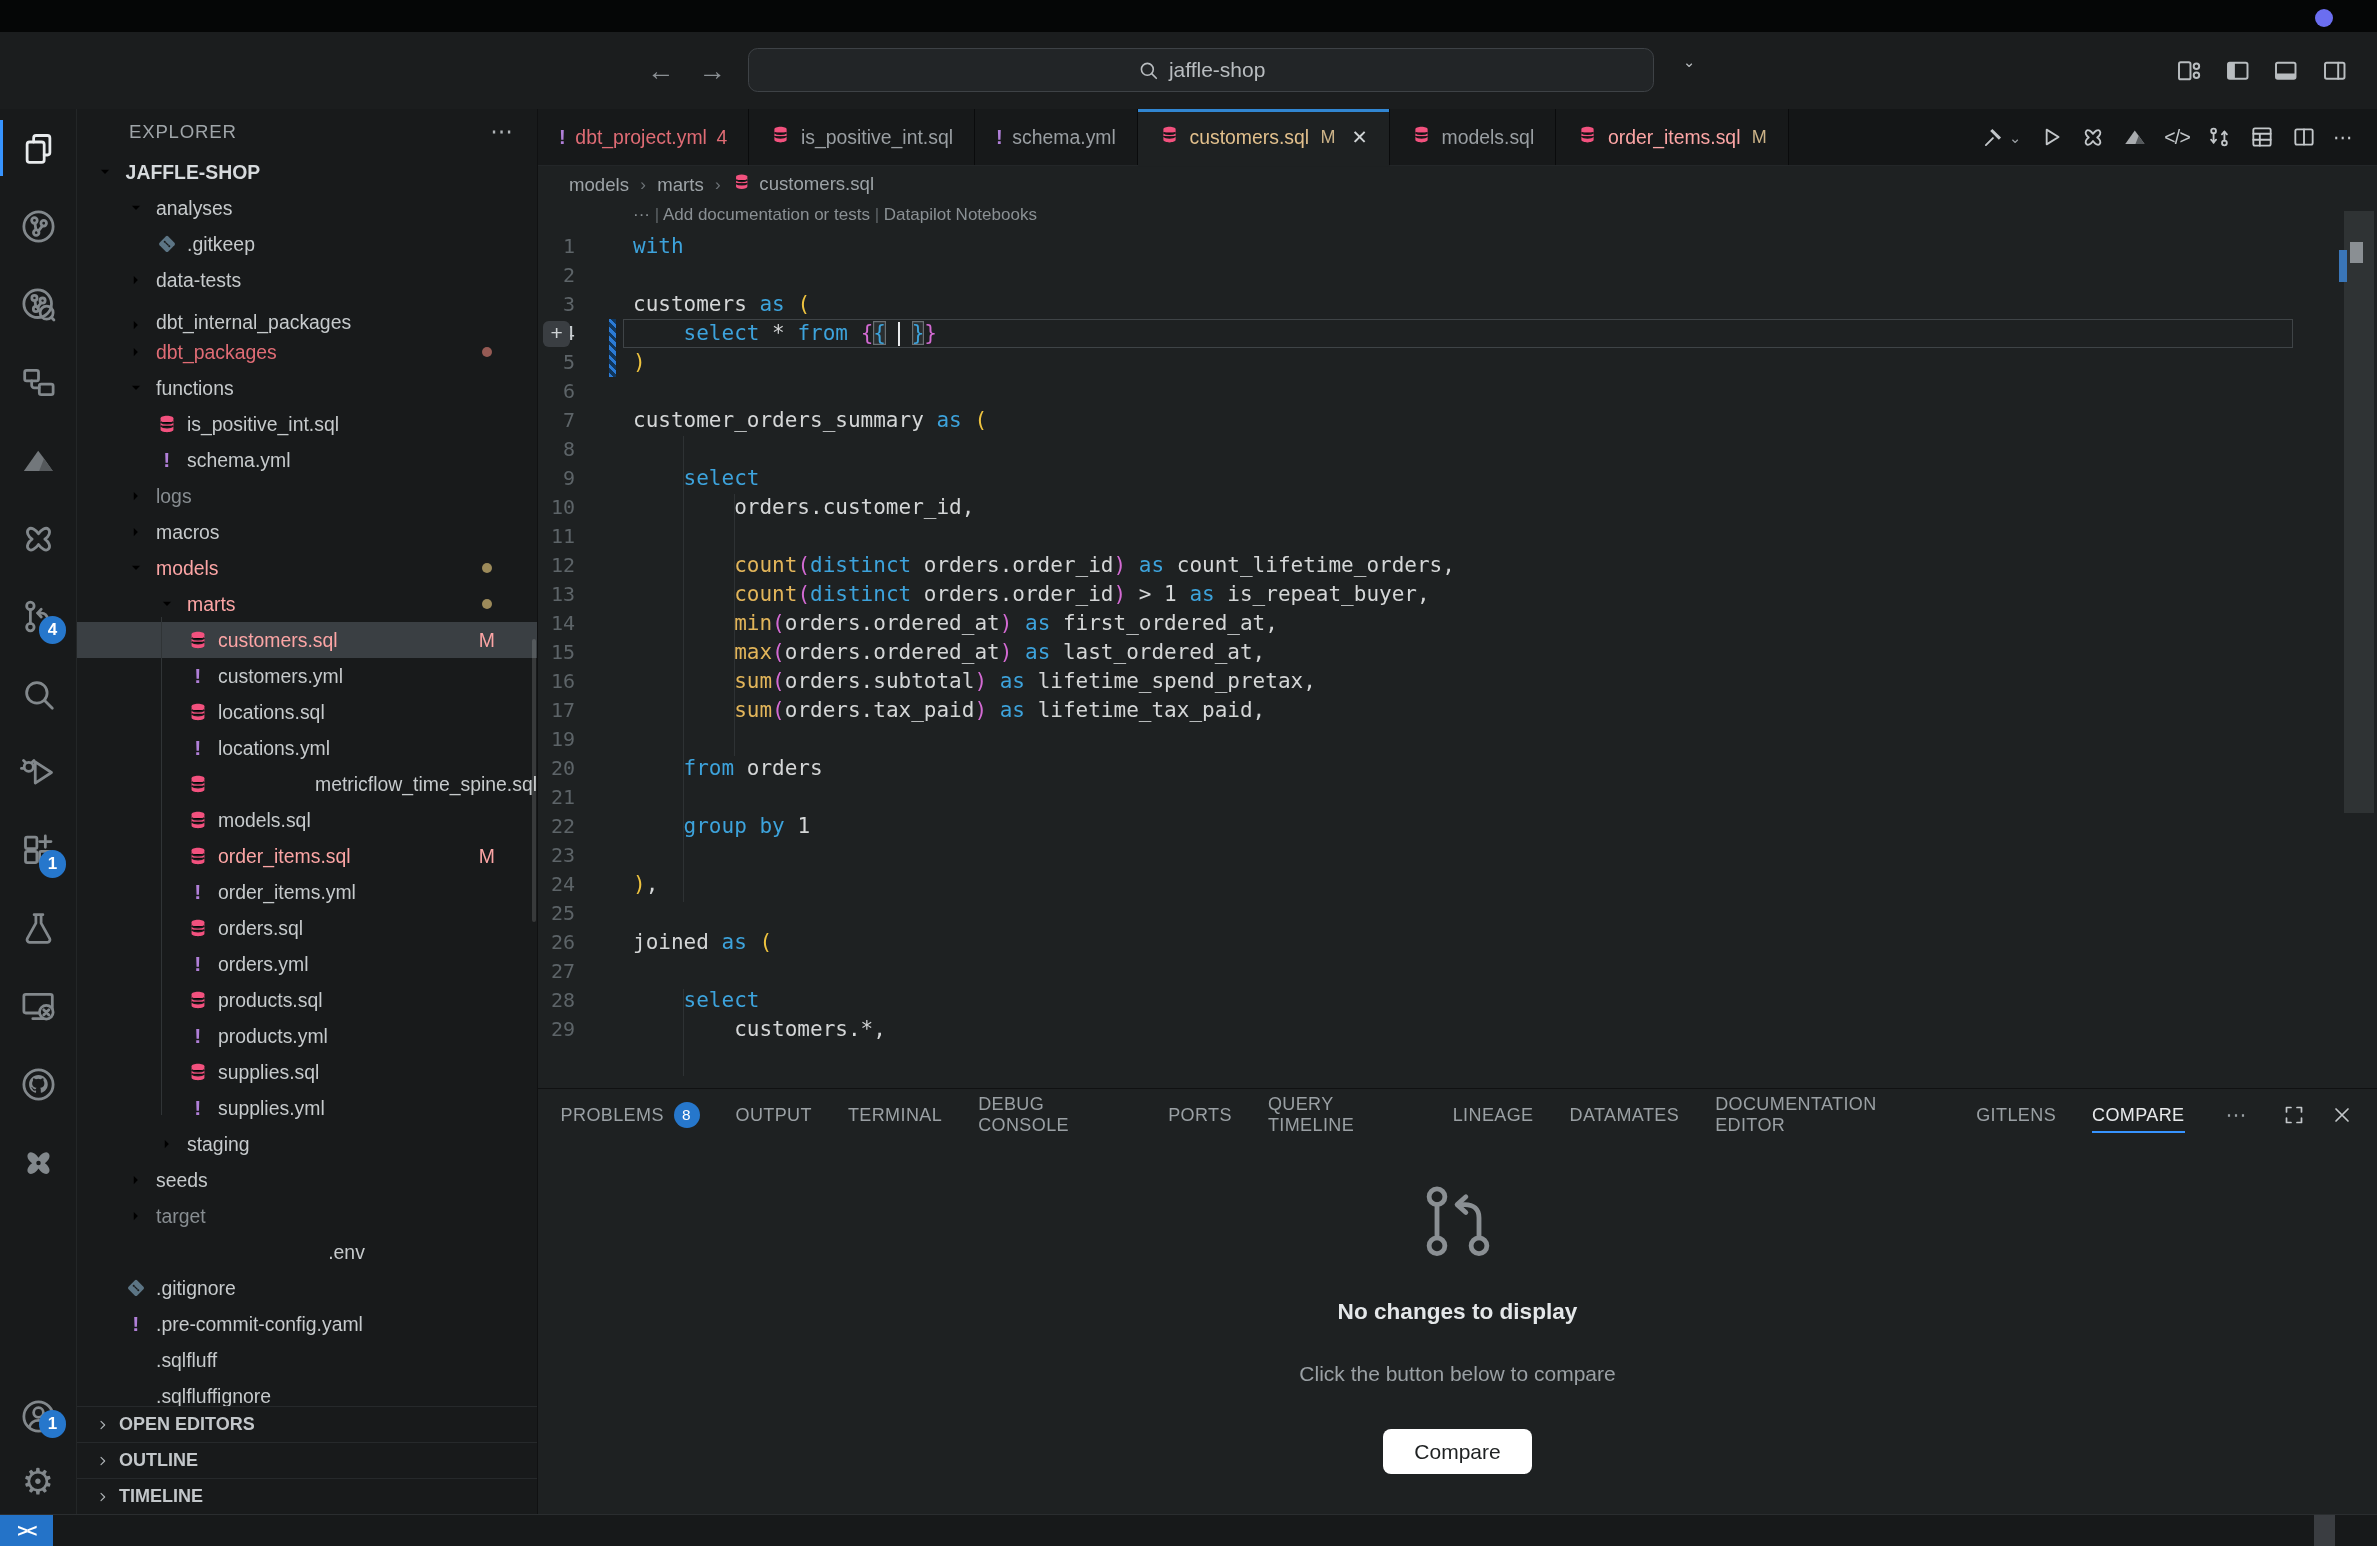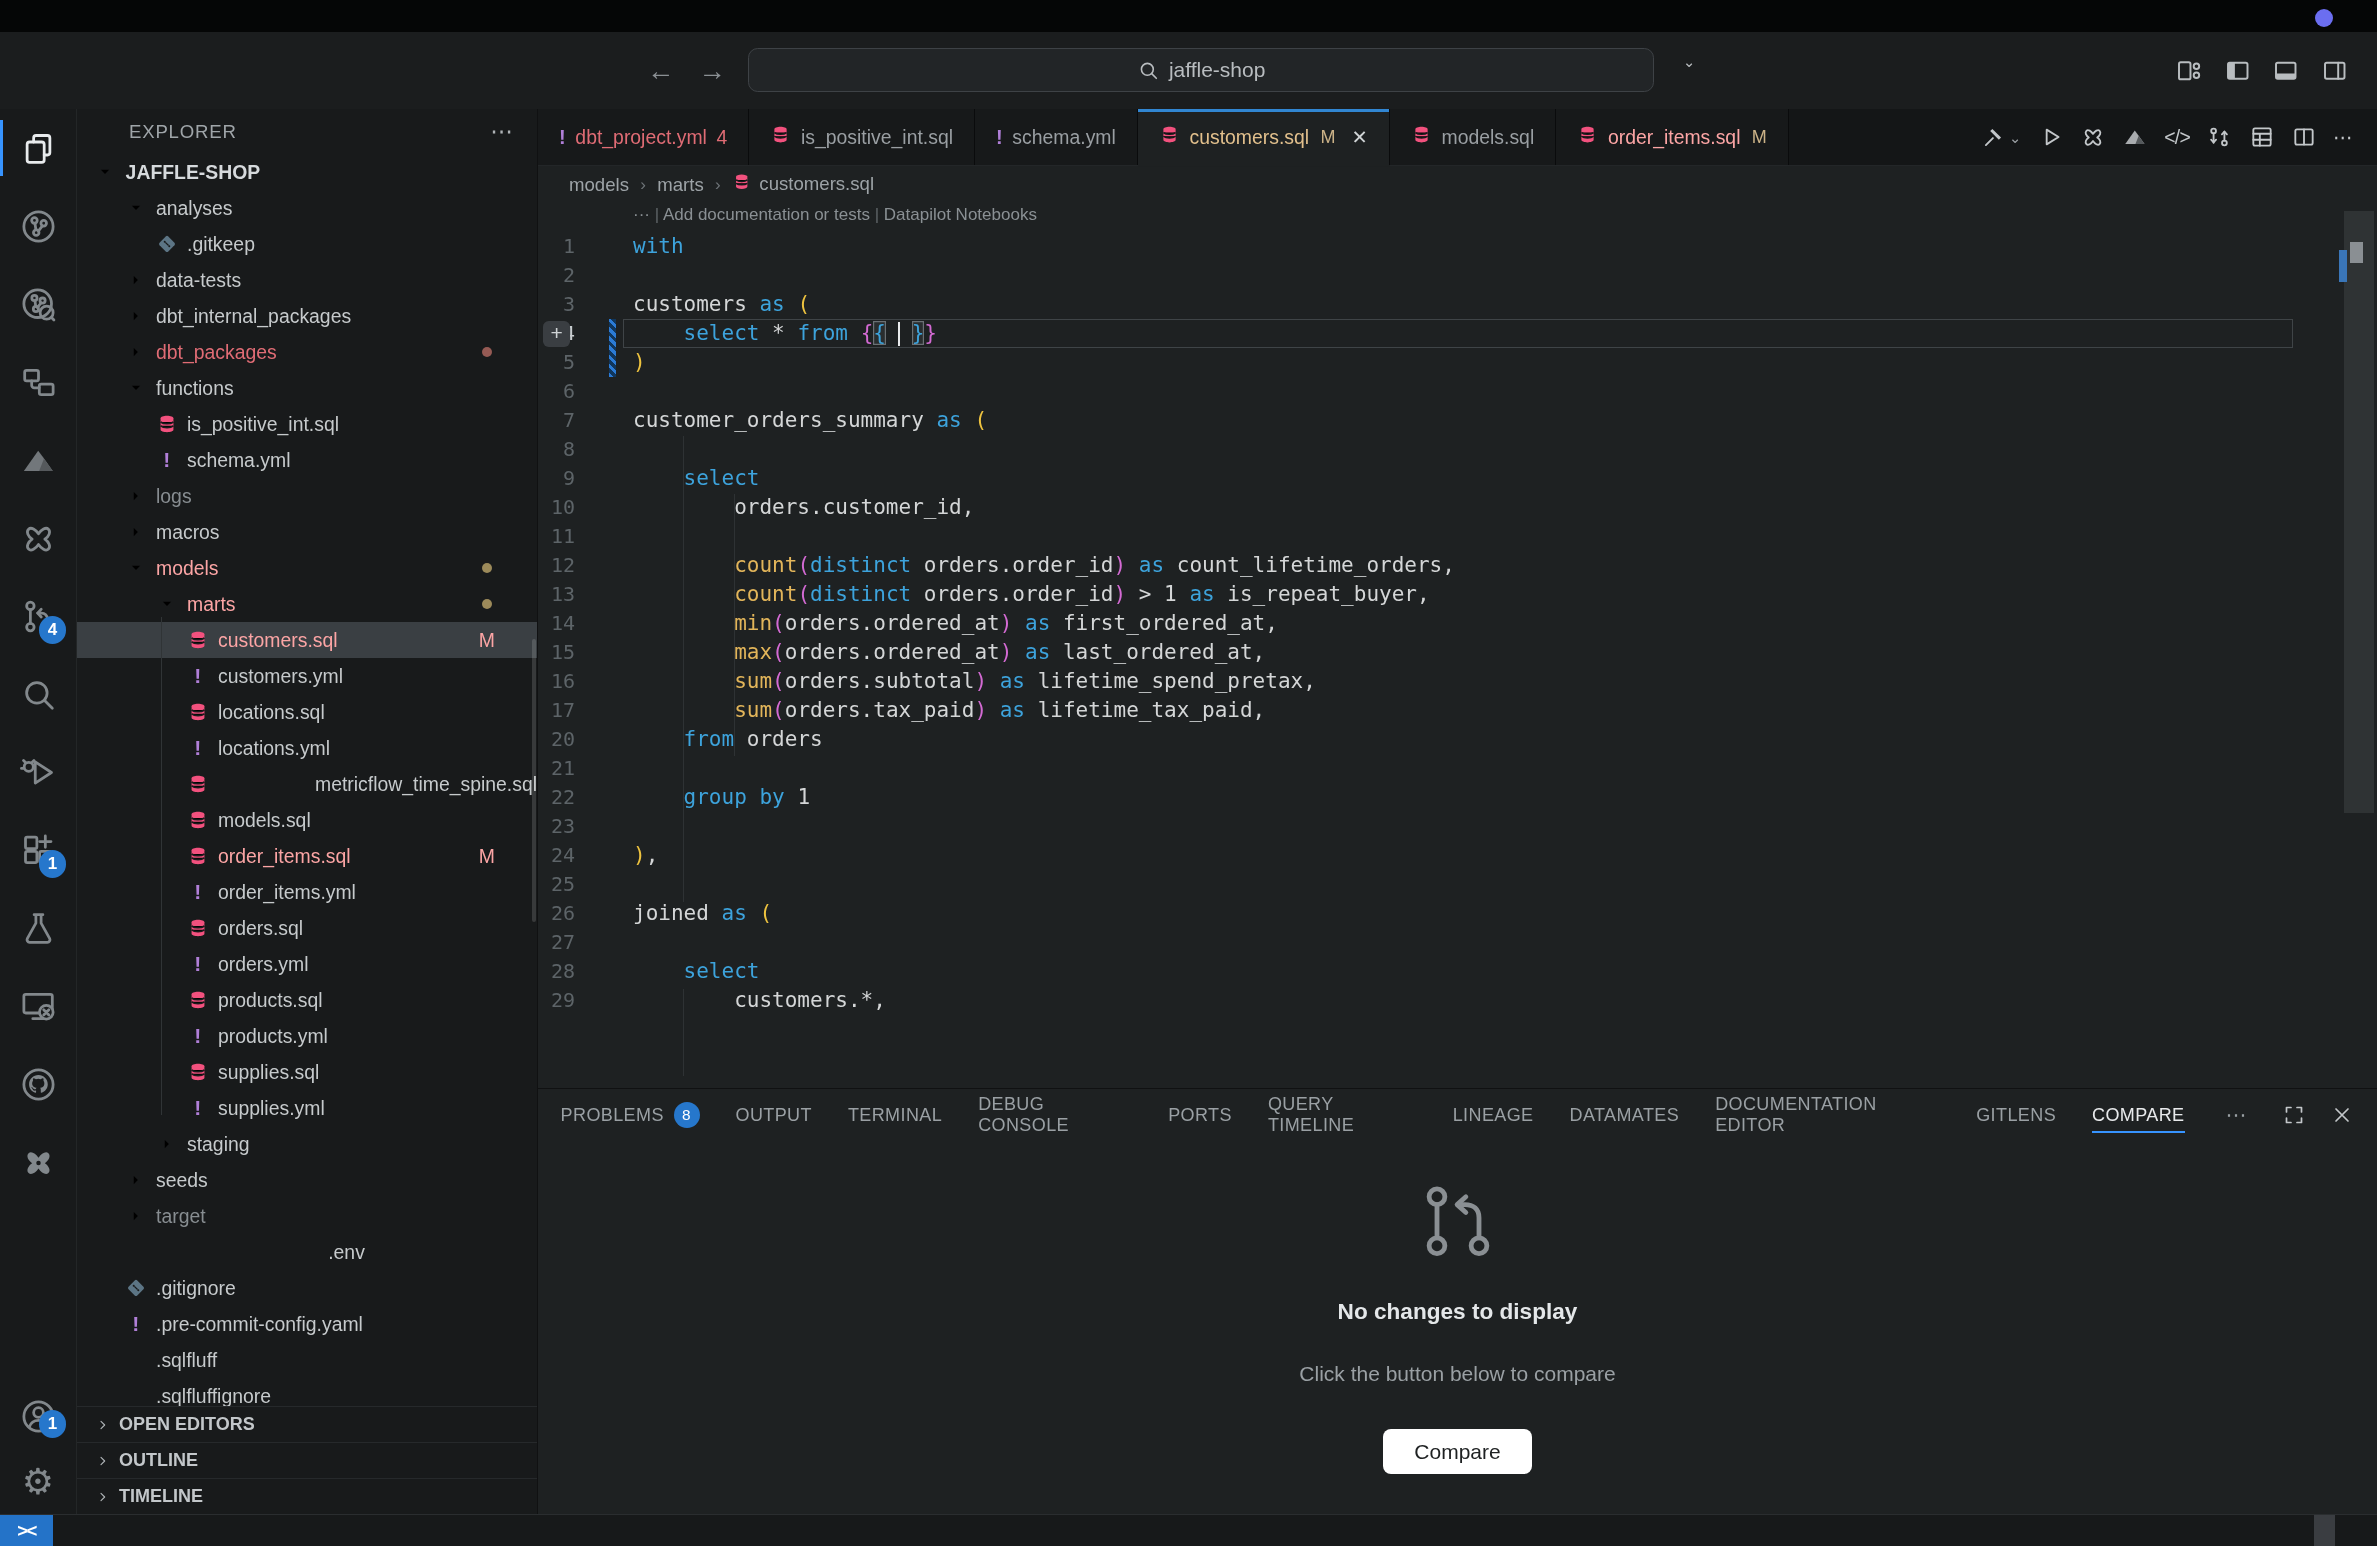"dbt_internal_packages" div.row { align-items: none -> flex-end }
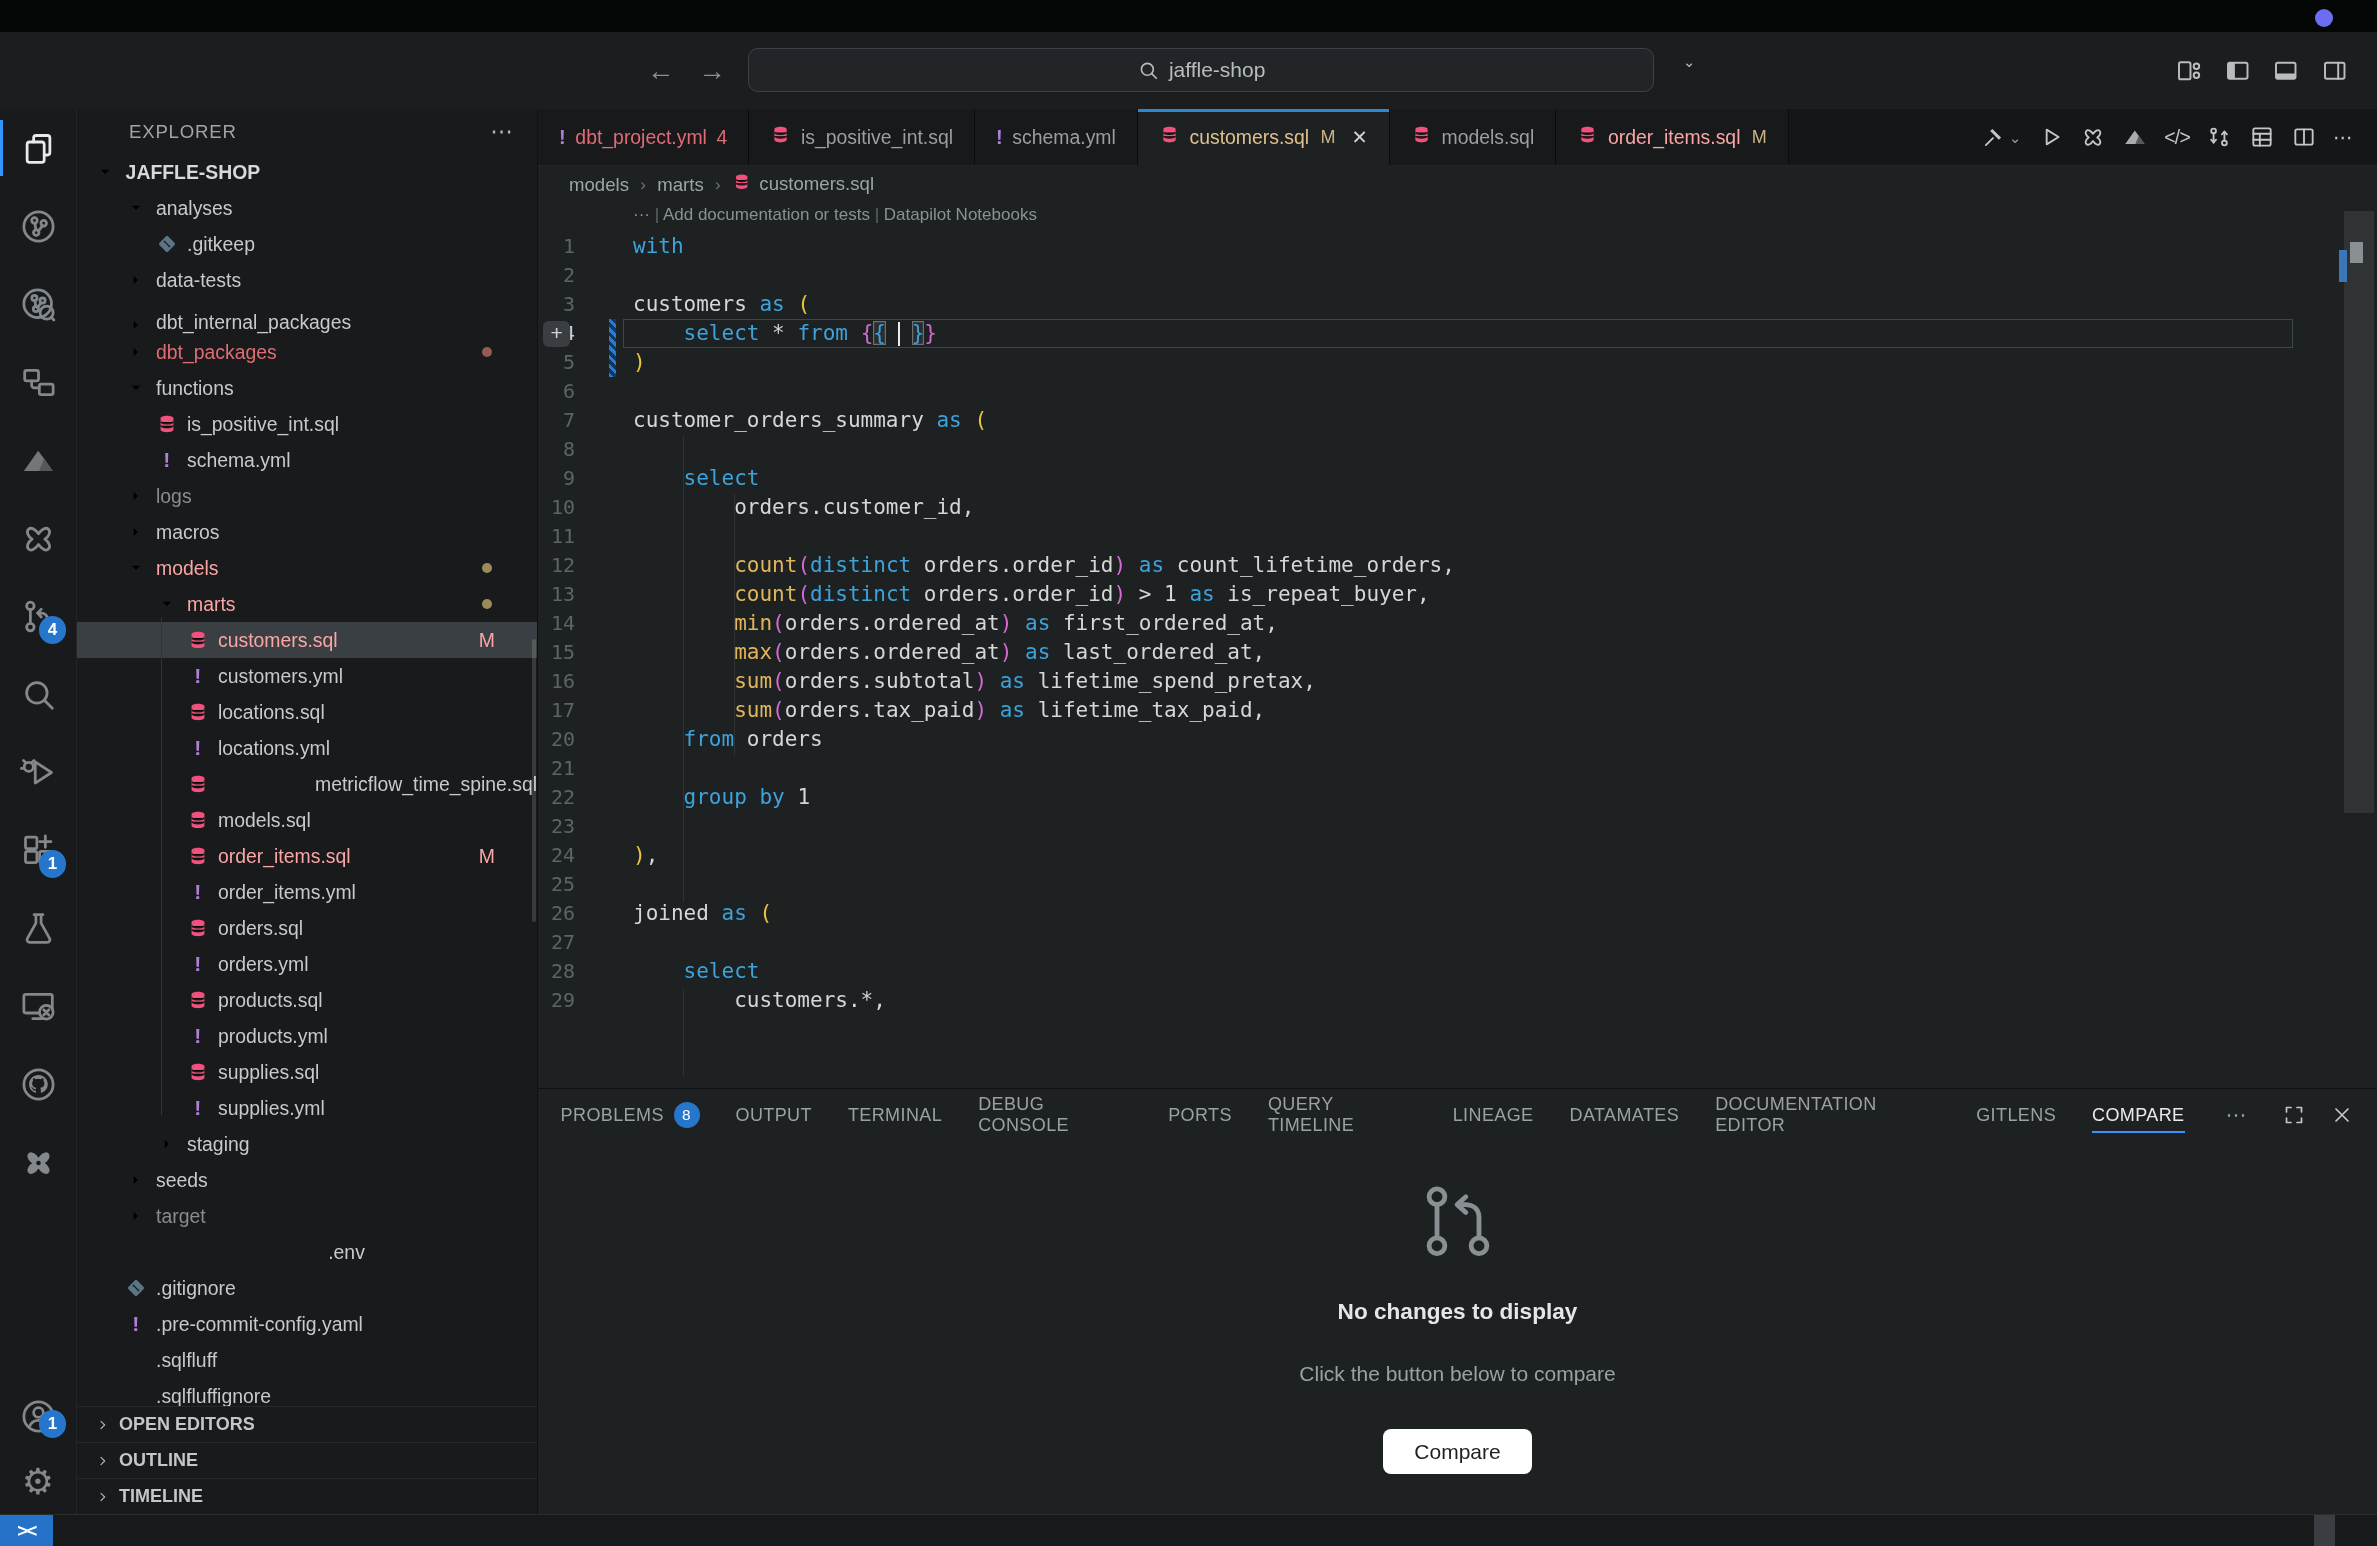"19" div.cl { html: none -> <div> <span>19</span> <span></span> </div> }
